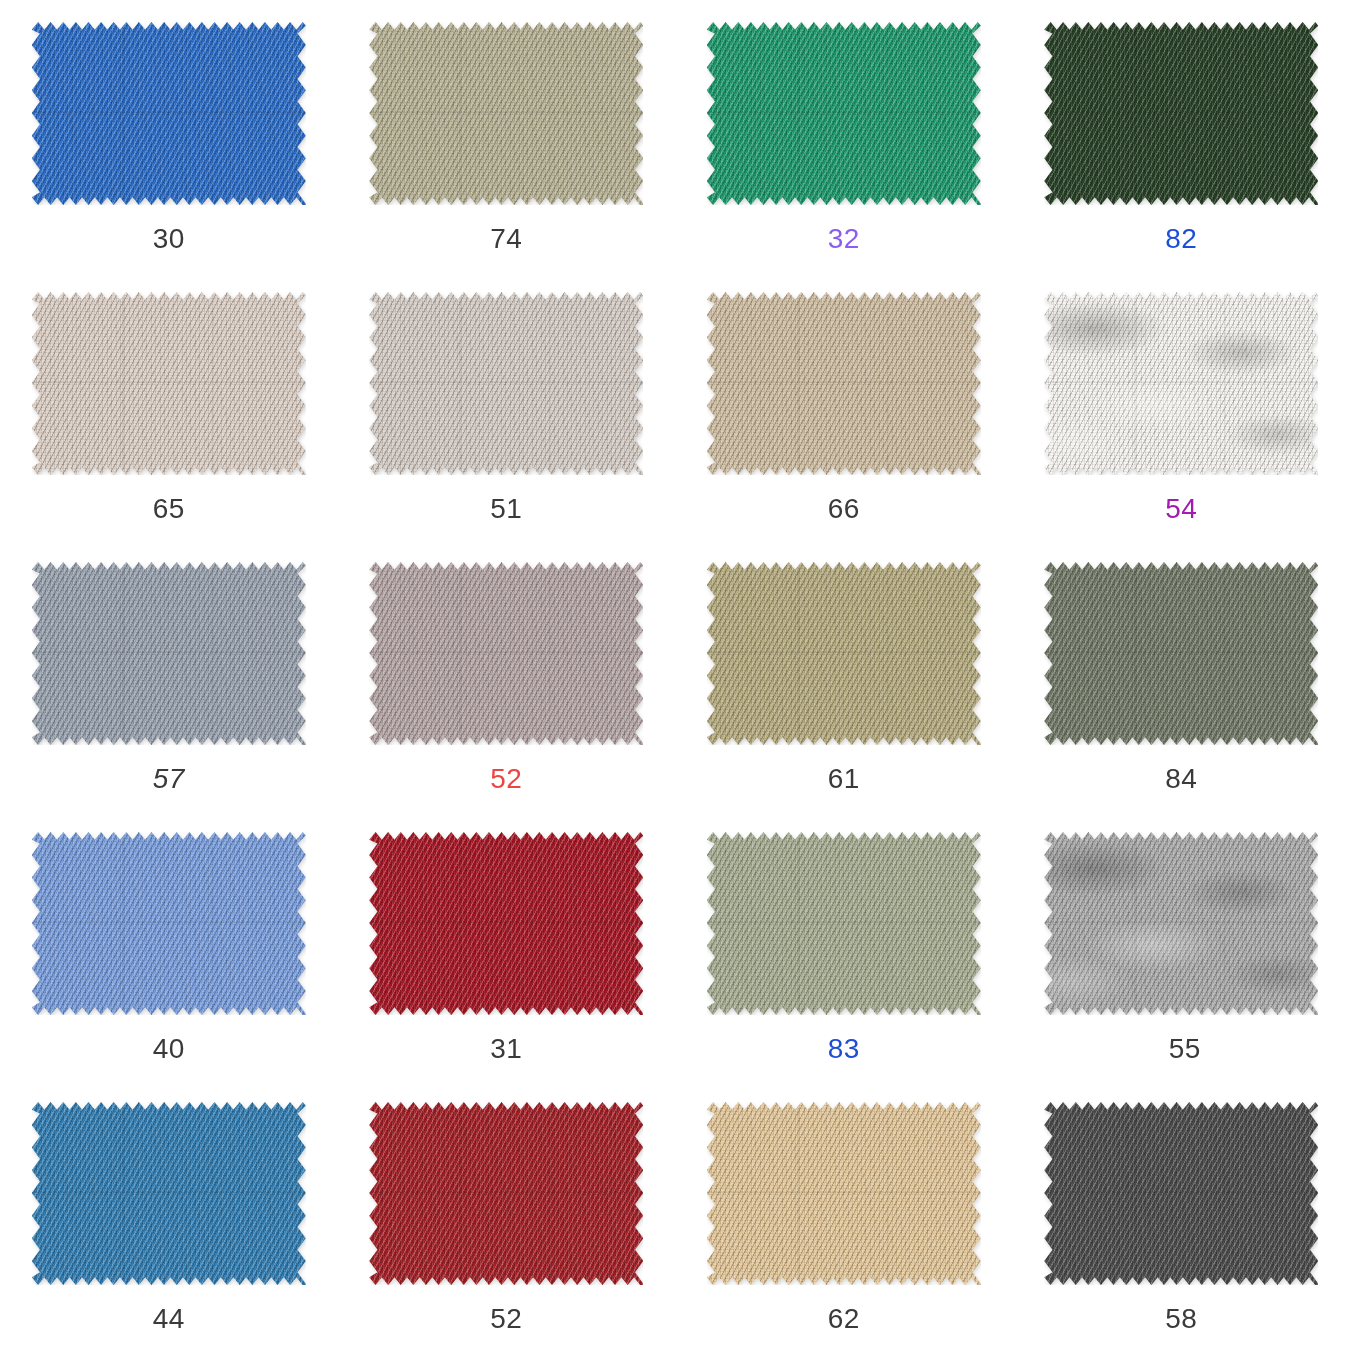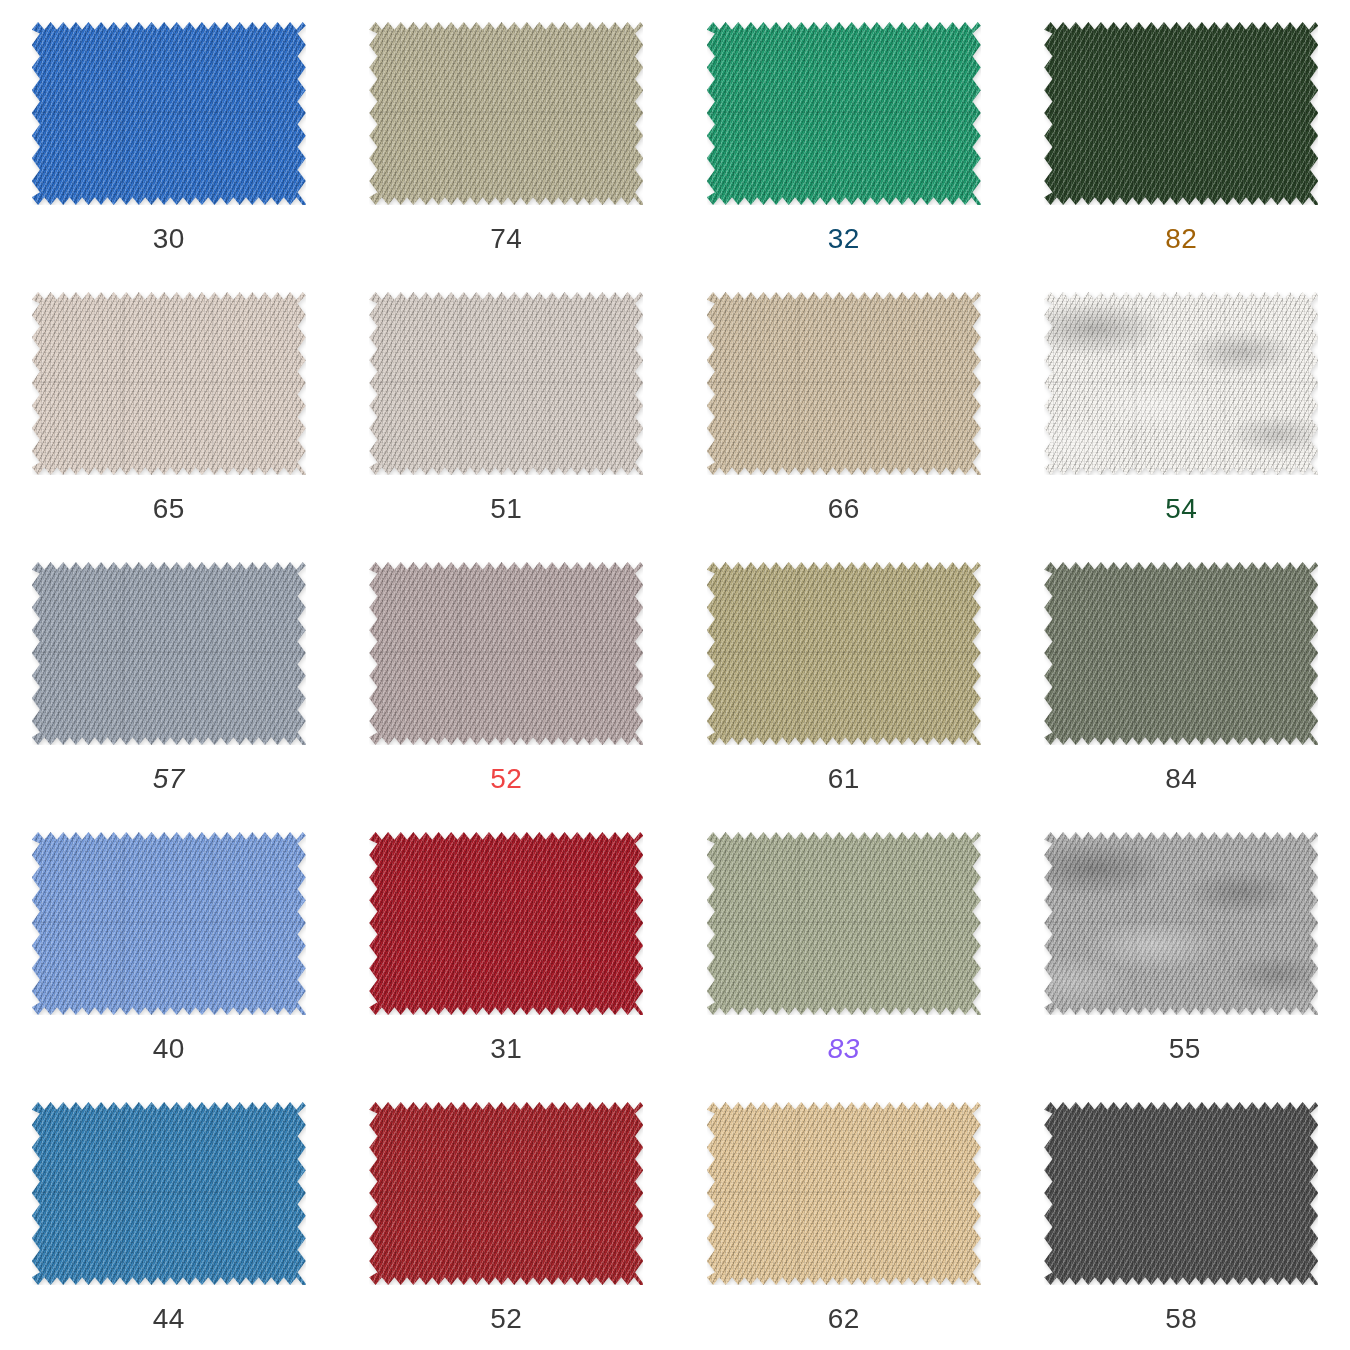"32" div.swatch-label { color: #0c4a6e -> #8b5cf6 }
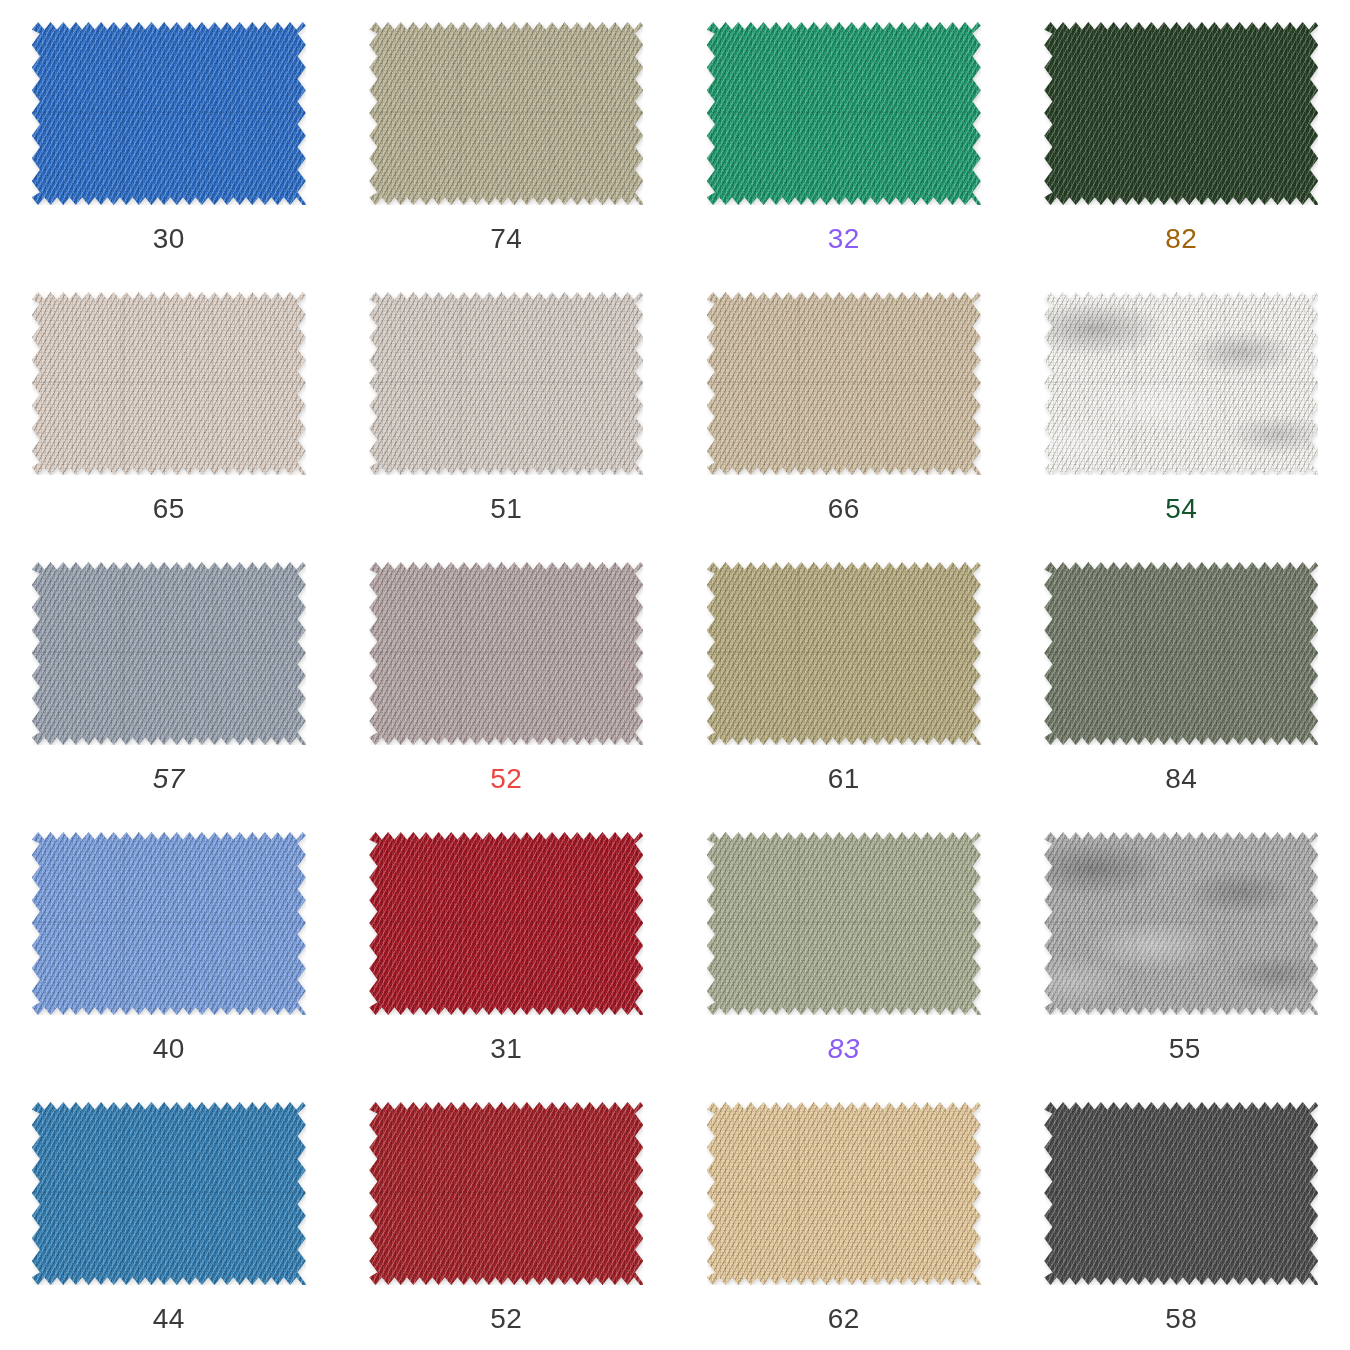"82" div.swatch-label { color: #a16207 -> #1d4ed8 }
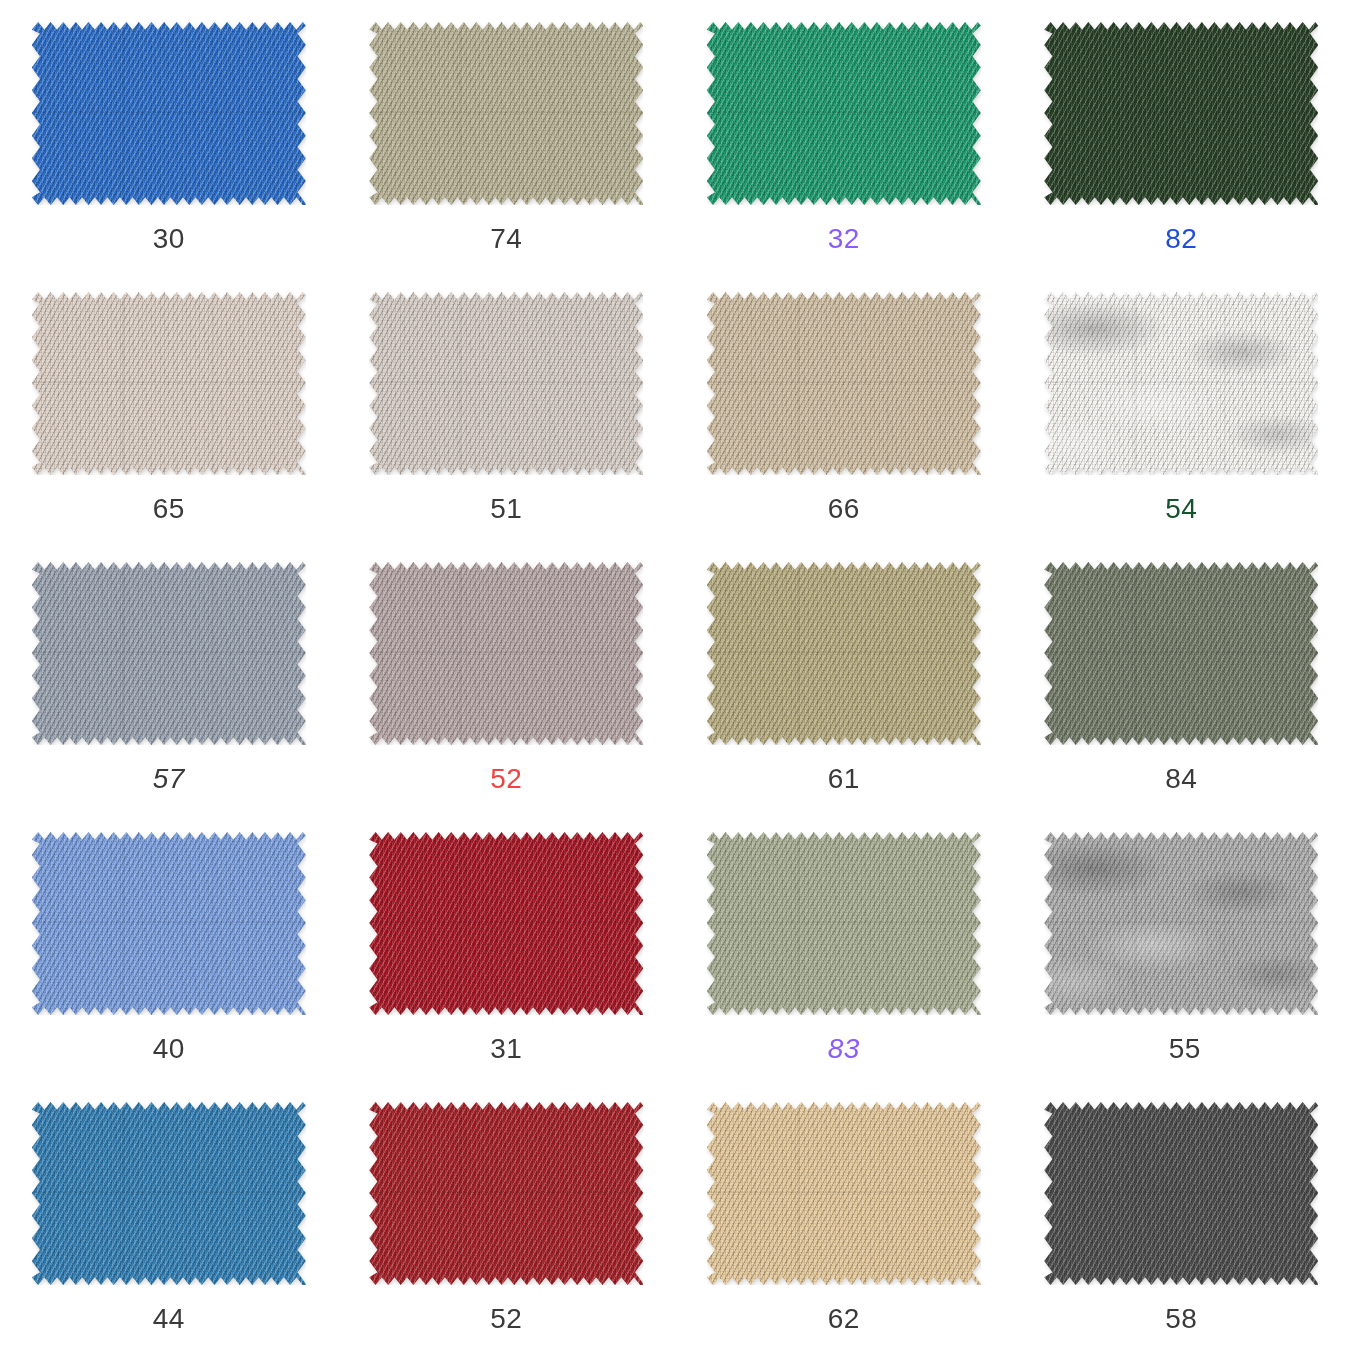"54" div.swatch-label { color: #14532d -> #a21caf }
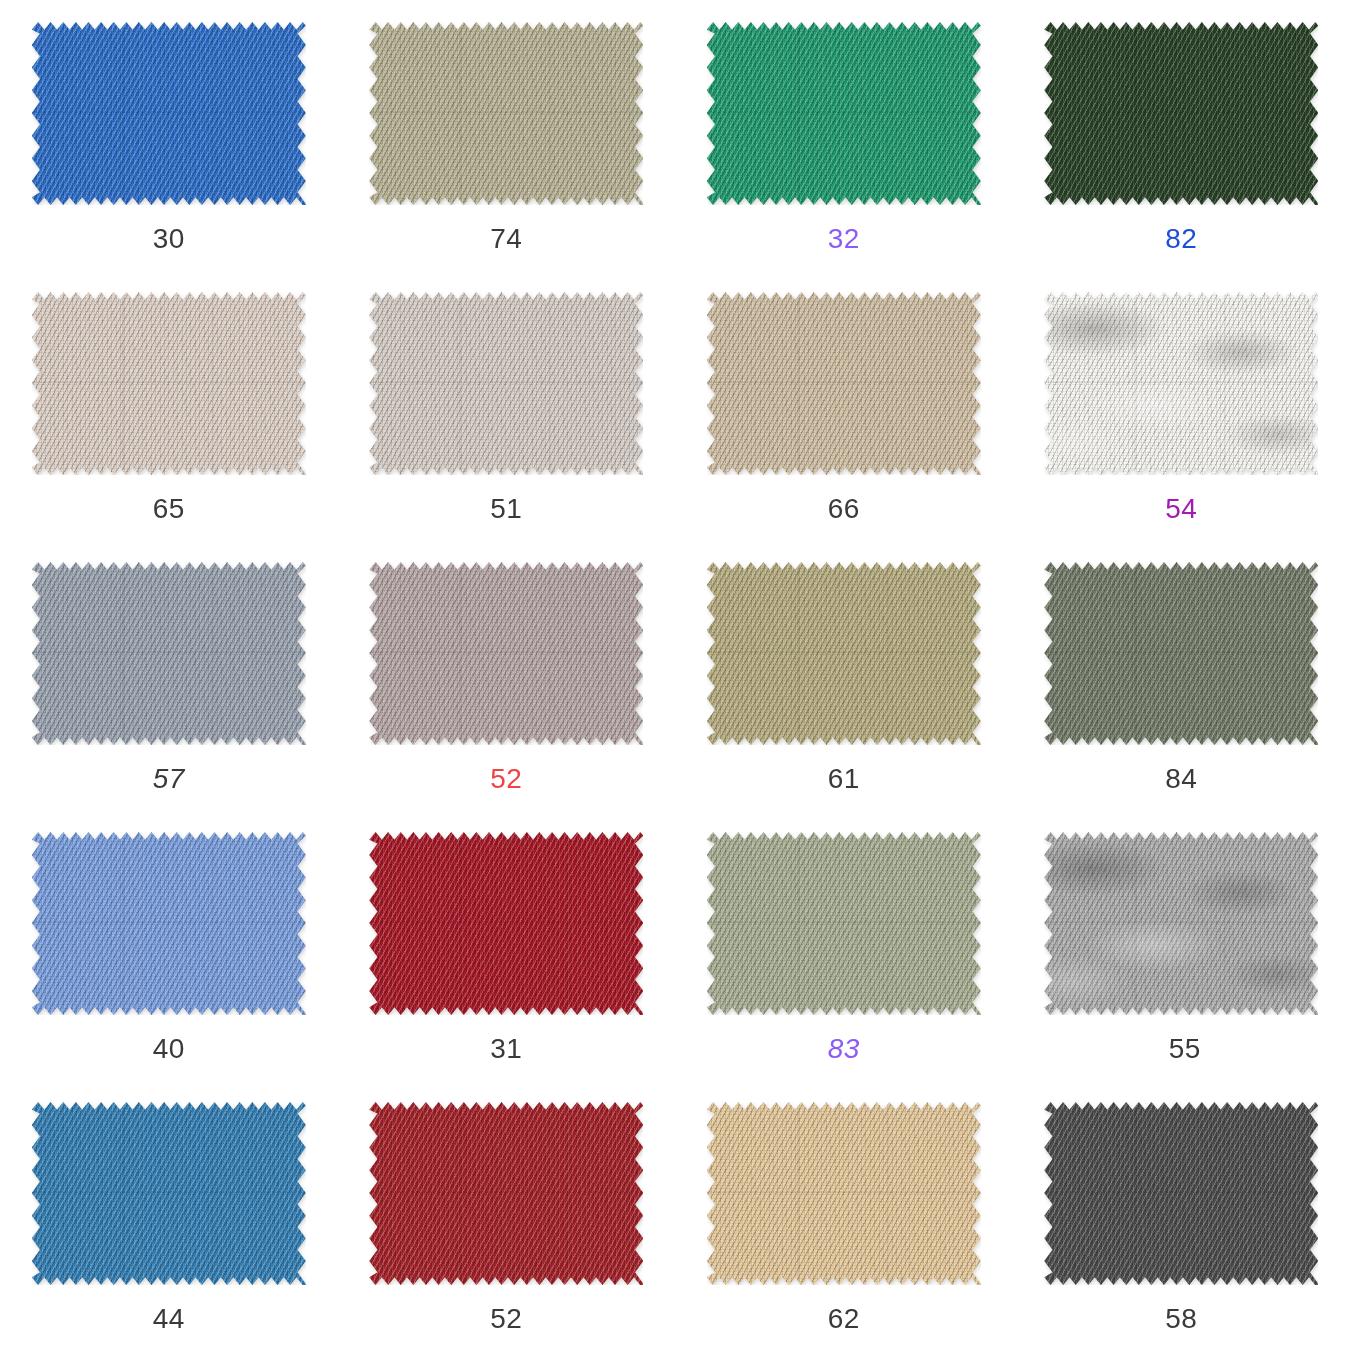"83" div.swatch-label { color: #8b5cf6 -> #1d4ed8; font-style: italic -> none }
